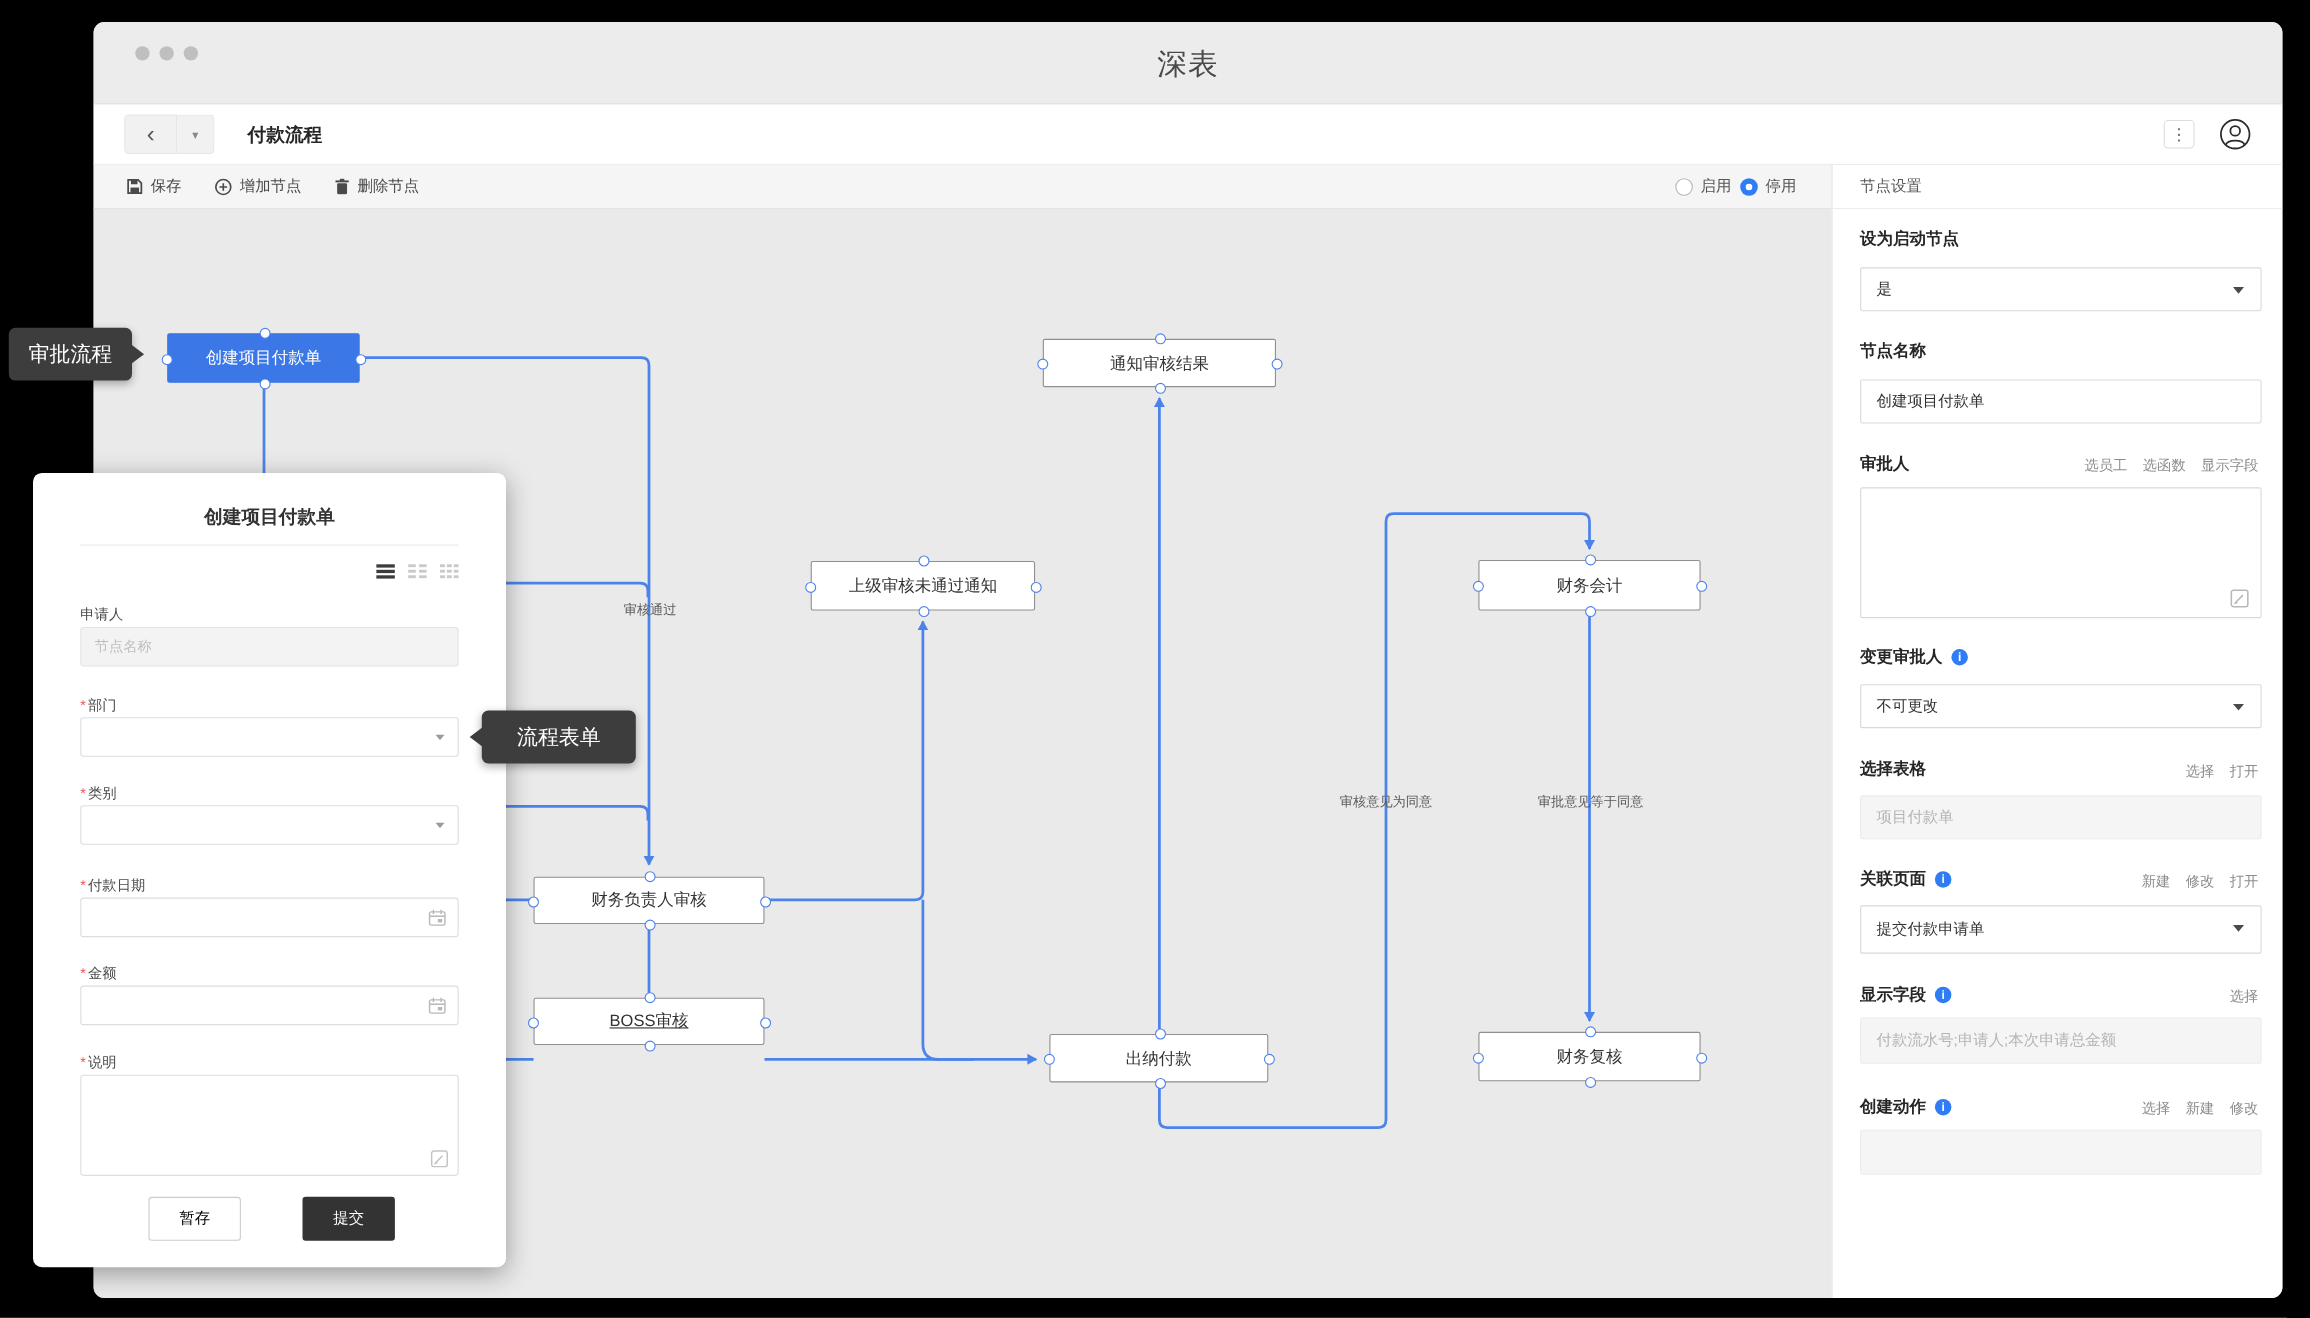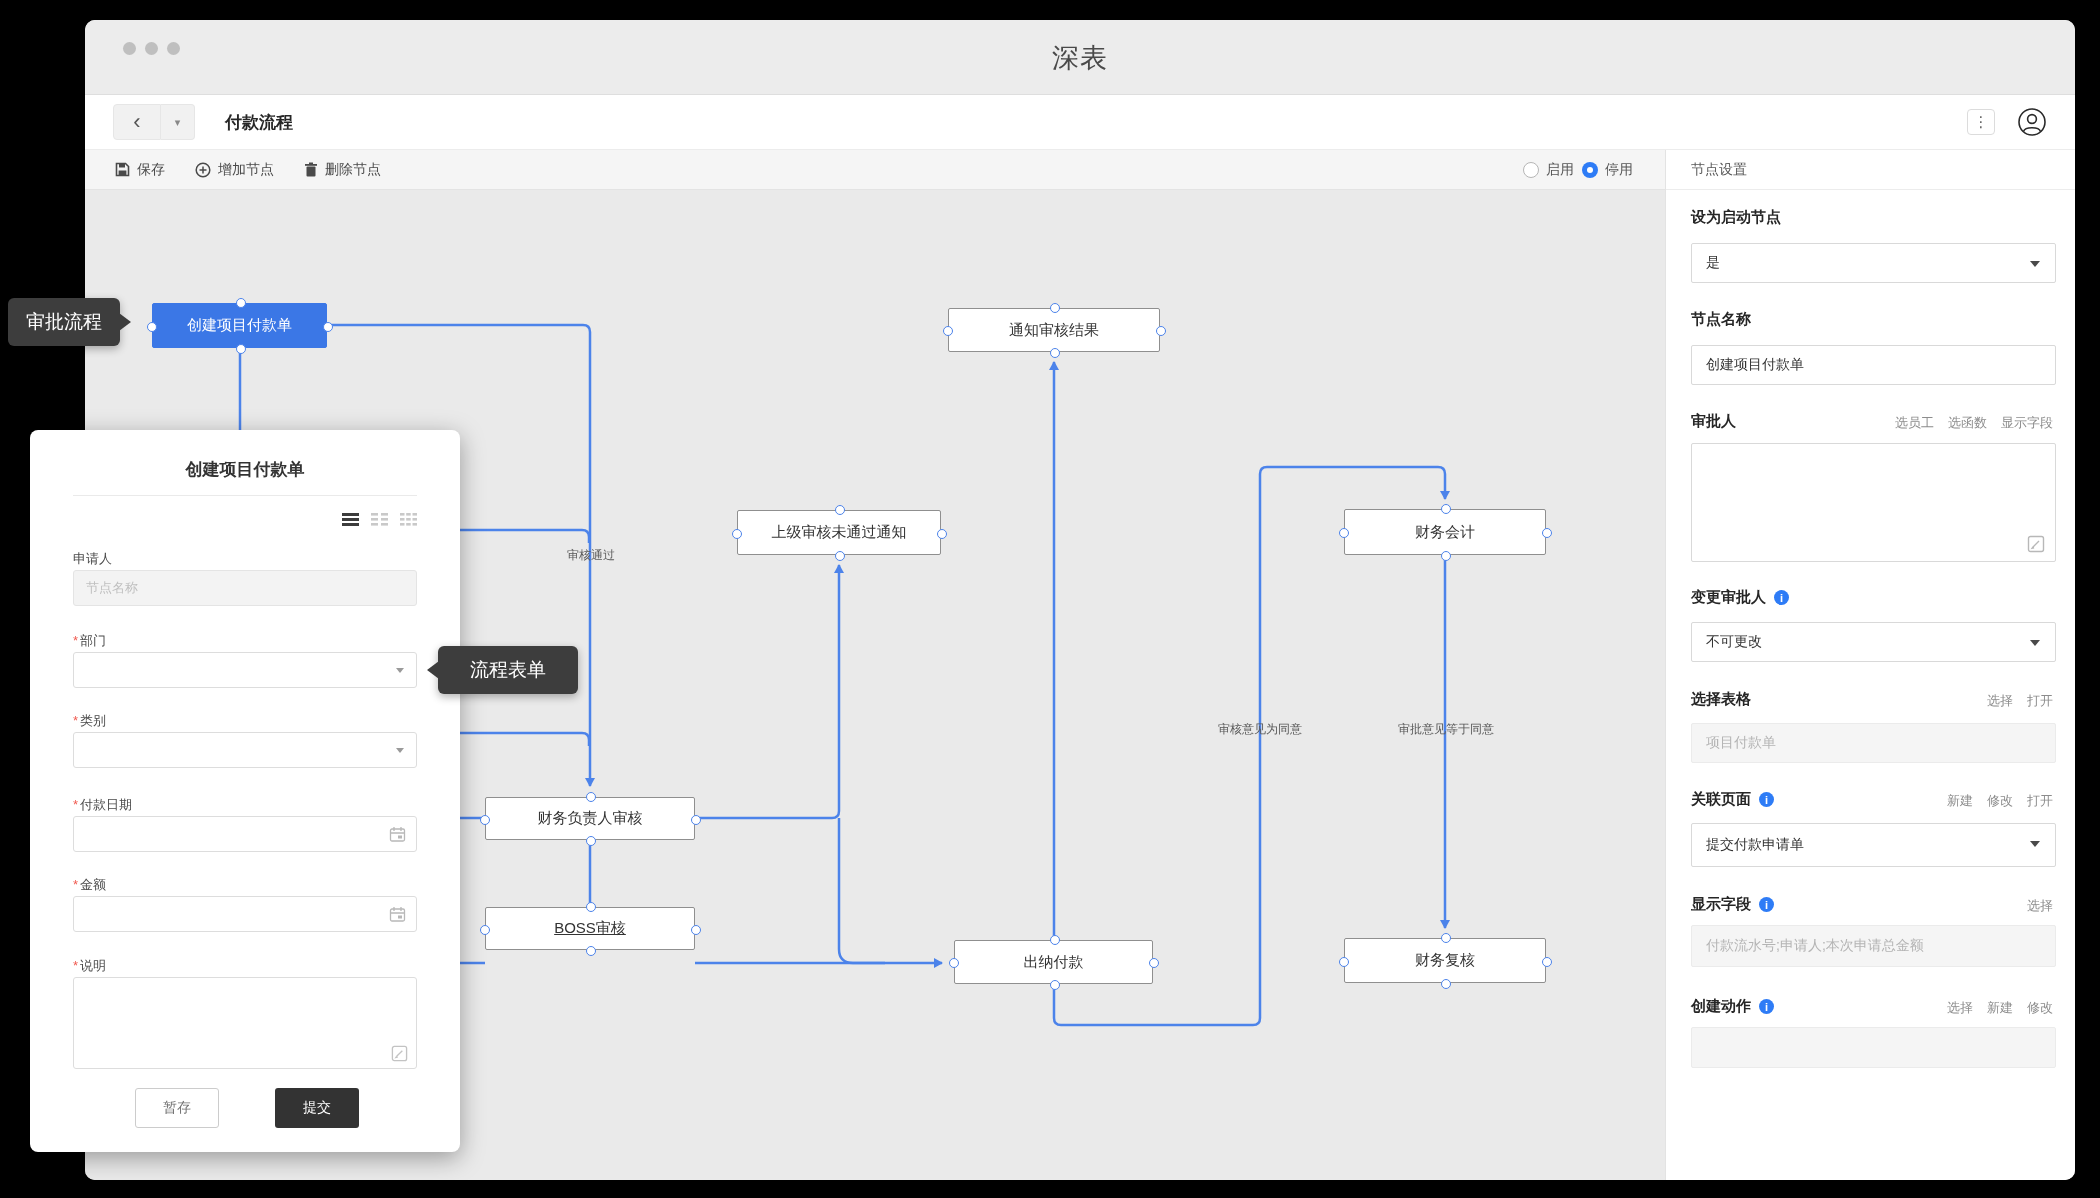"暂存" .f-btn.ghost { color: #737373 -> #000000 }
